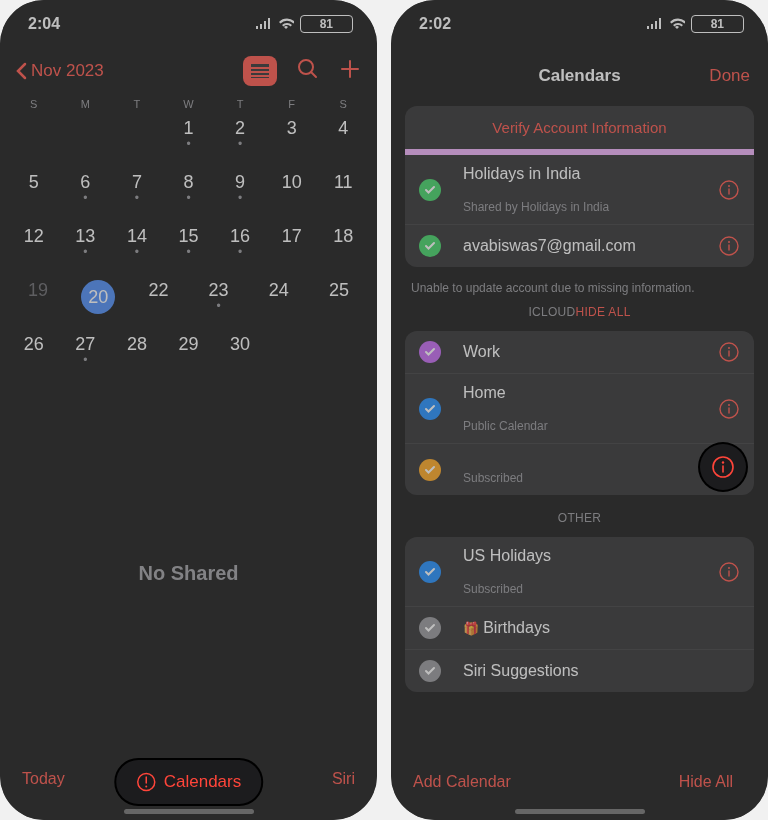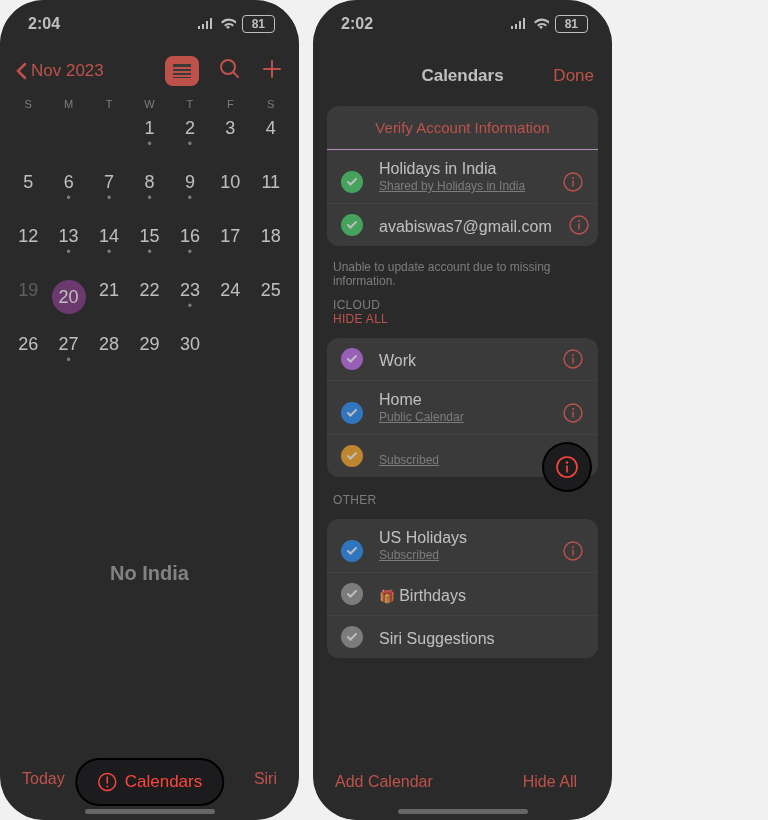"2:04" .phone { width: 299px -> 377px }
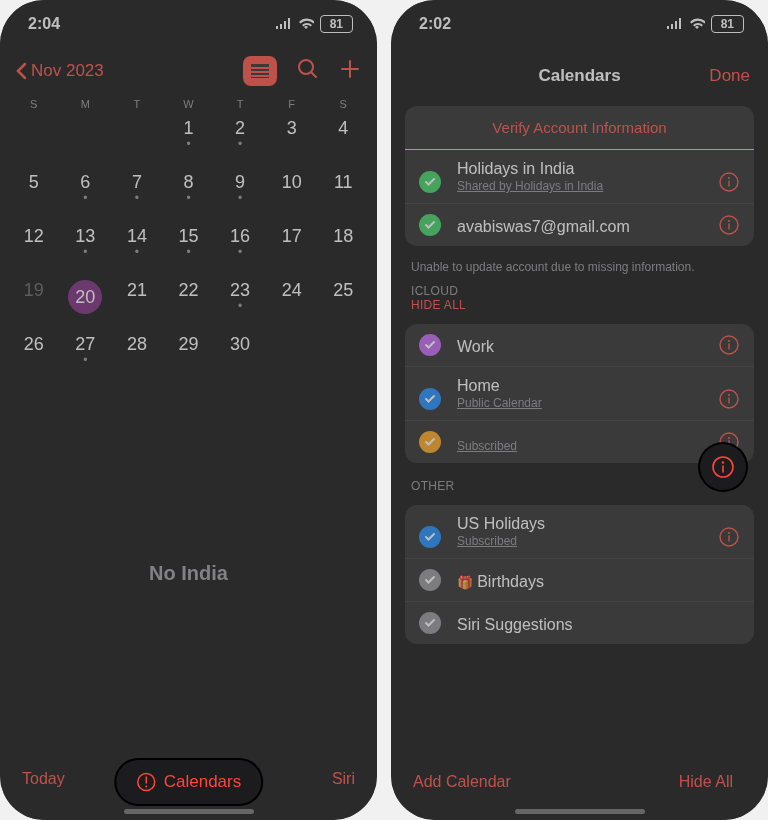"81" .battery-box { padding: 1px 9px -> 1px 19px }
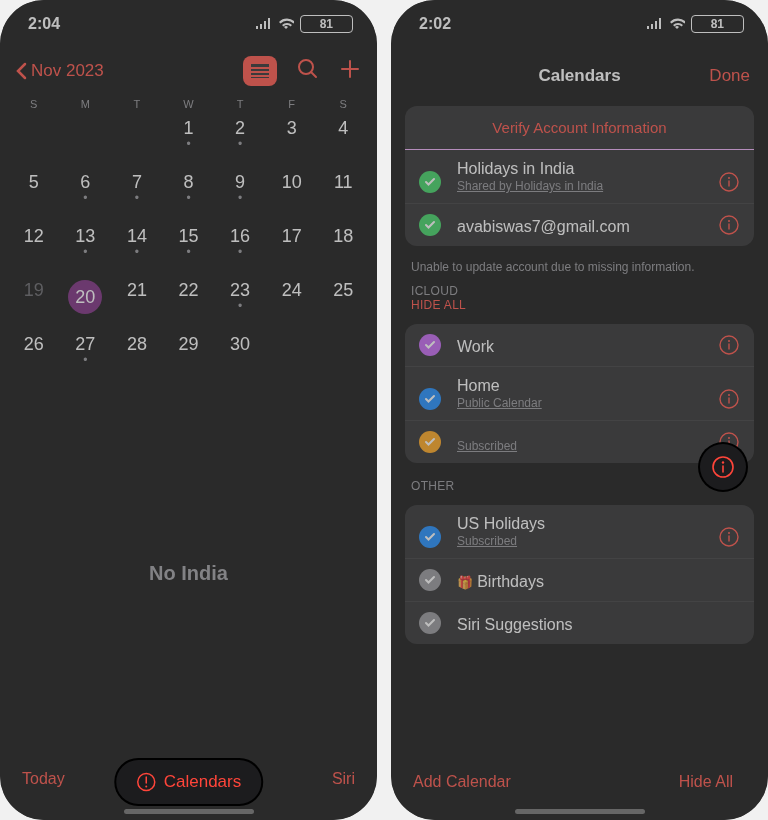"Verify Account Information" .verify-row { border-bottom: 1px solid #f0abfc -> 6px solid #f0abfc }
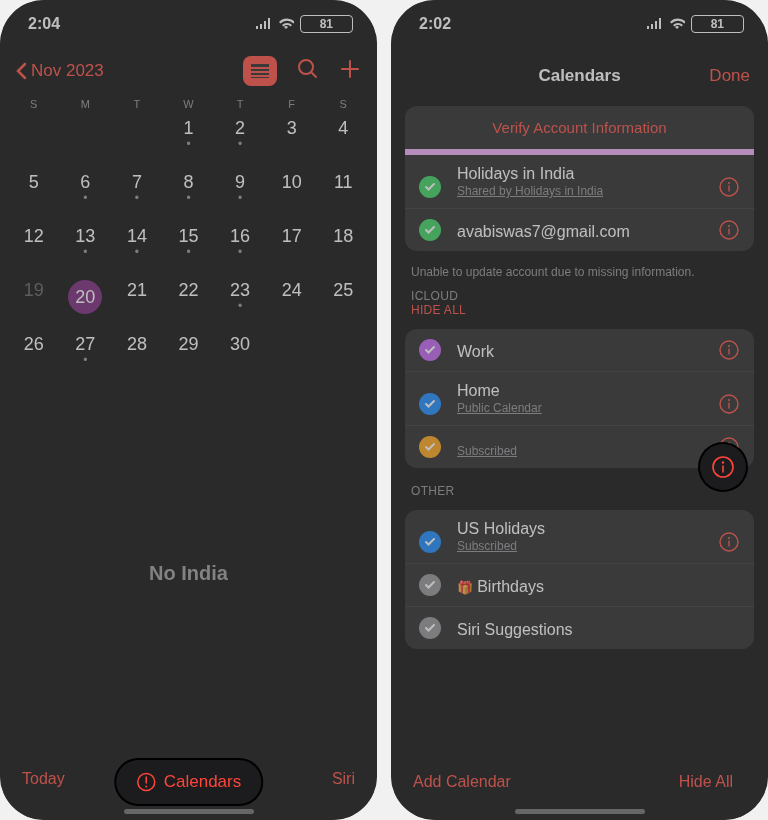"Holidays in India" .cal-item { align-items: flex-end -> center; gap: 16px -> 22px }
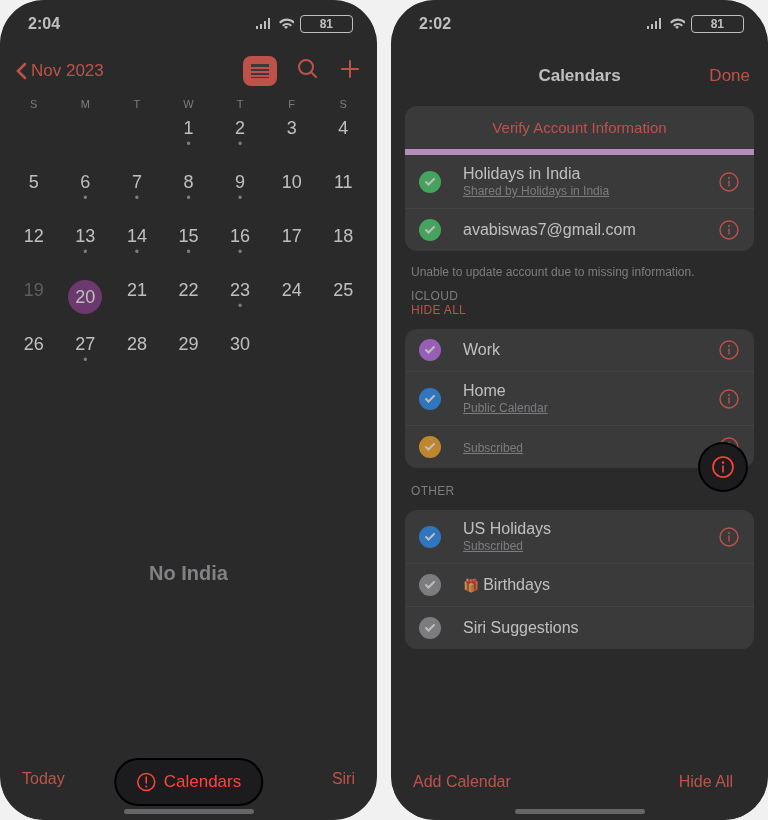"Shared by Holidays in India" .cal-item-sub { margin-top: 1px -> 17px; text-decoration: underline -> none }
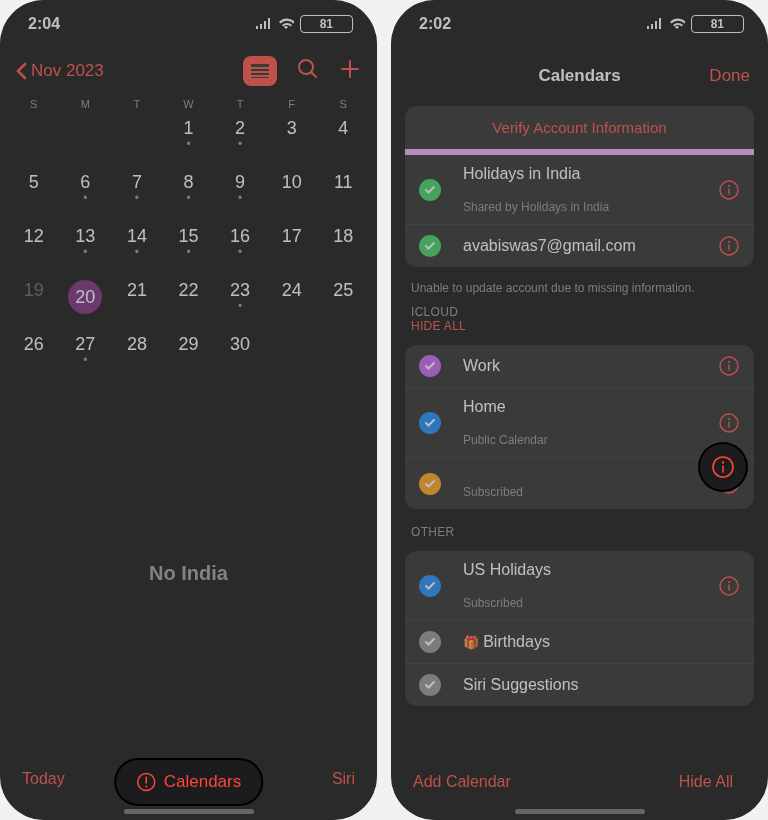"20" .cal-cell.selected span.num { background: #701a75 -> #3b82f6 }
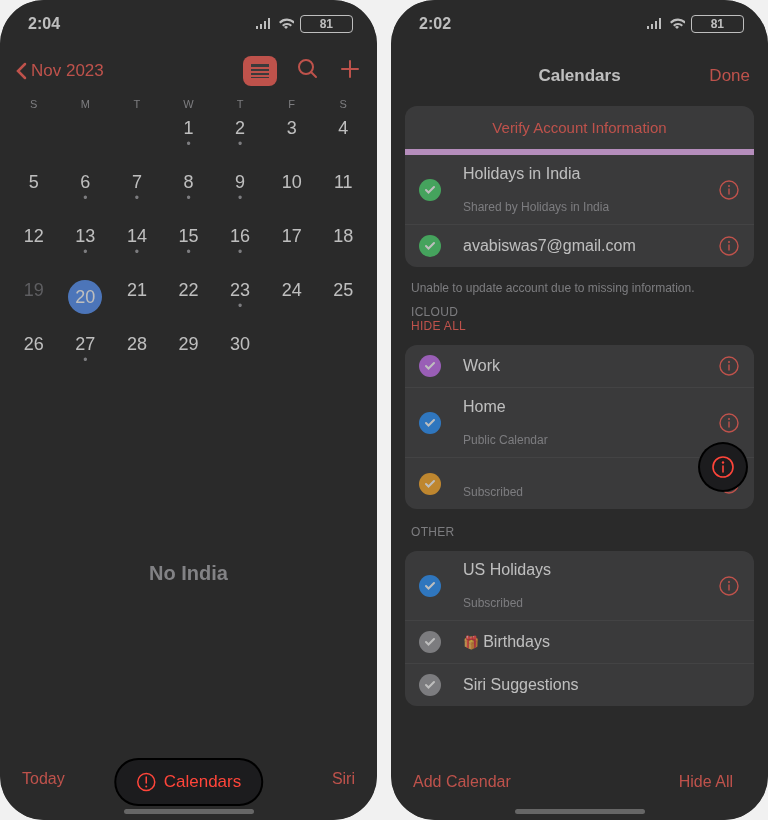"21" div.cal-cell { html: <div> <span>21</span> </div> -> none }
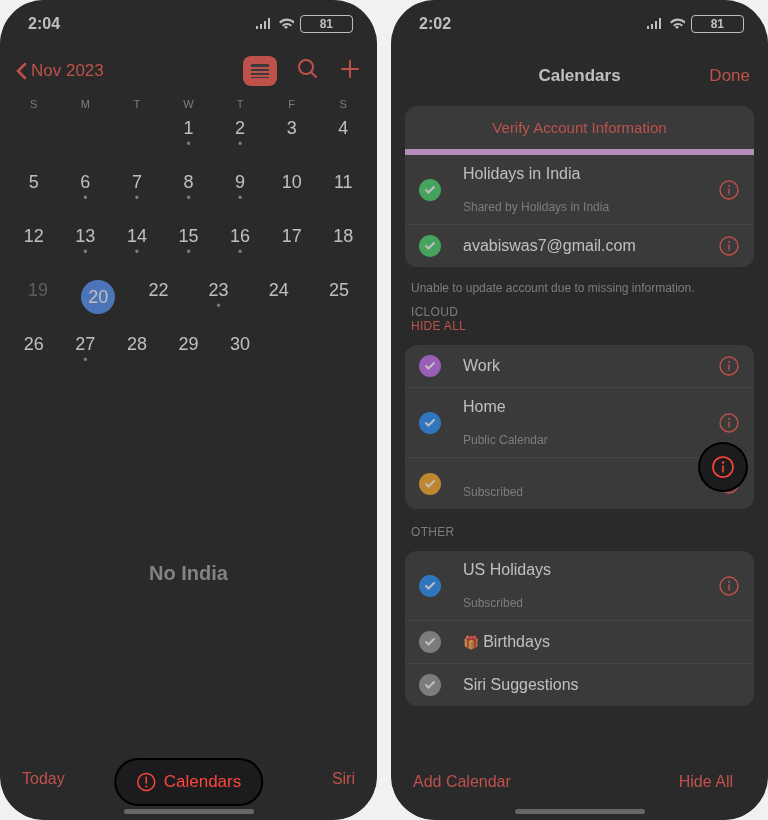"ICLOUD" .section-header { flex-direction: column -> none }
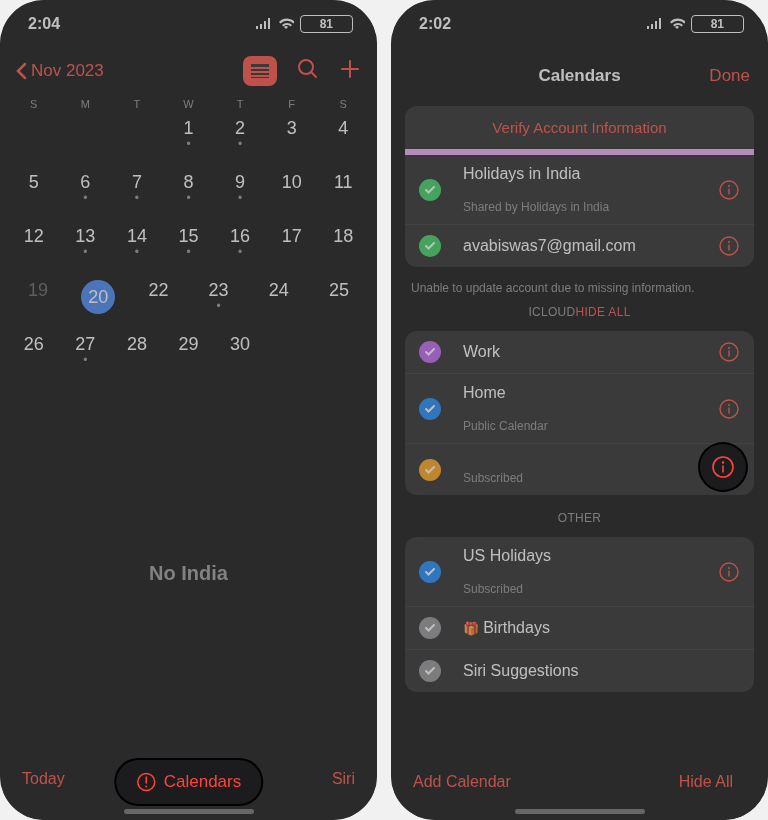"No India" div.no-events { text: India -> Shared }
